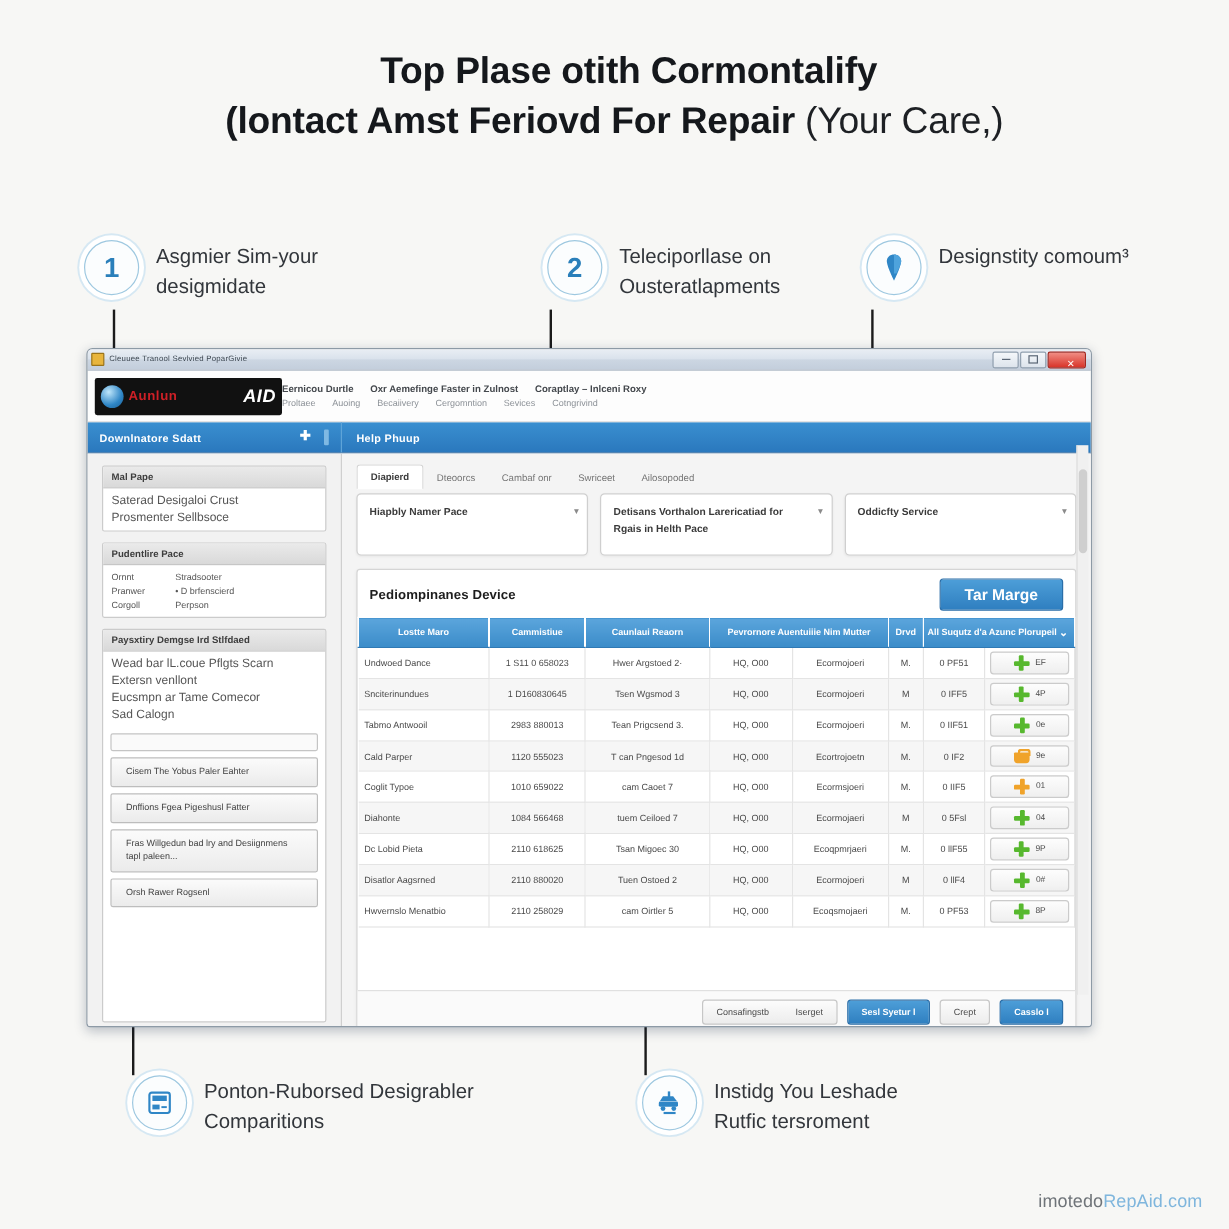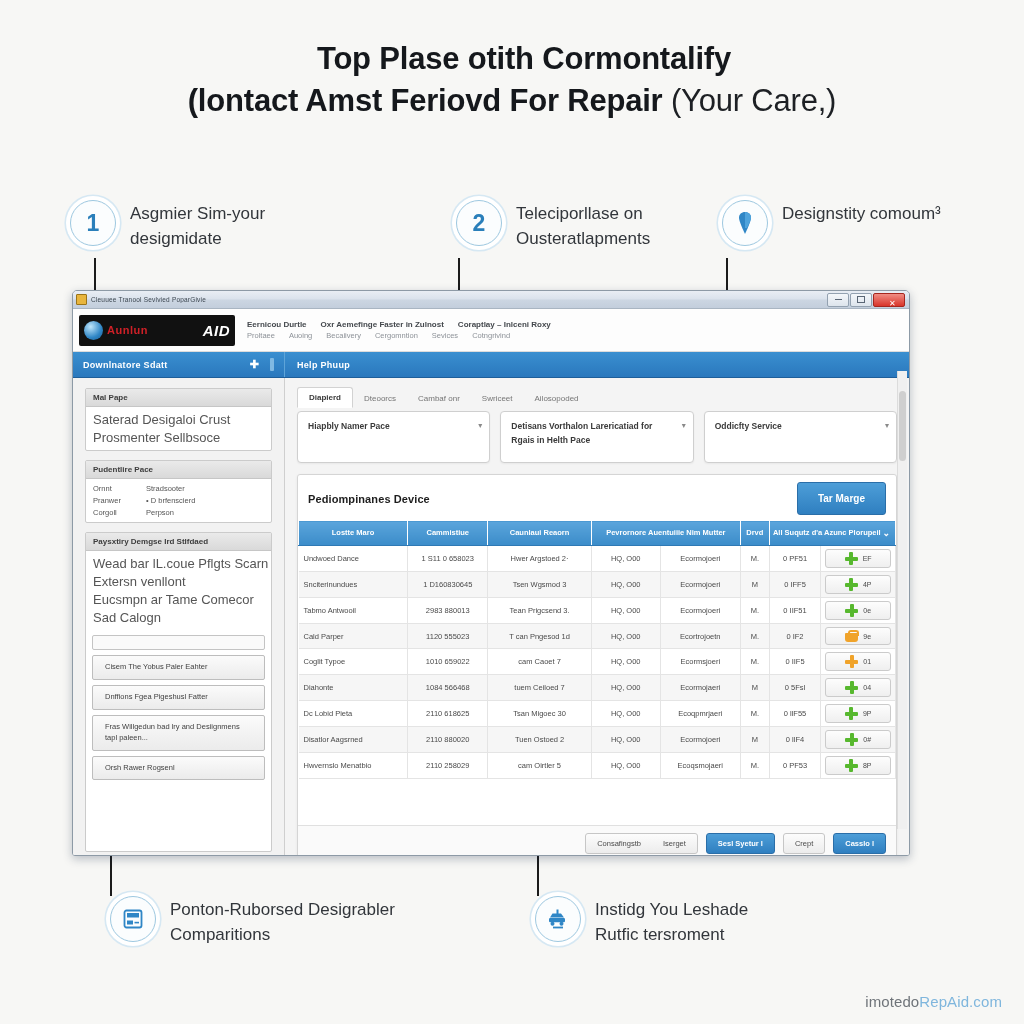"Aunlun" .win-brandbar { gap: 12px -> 0 }
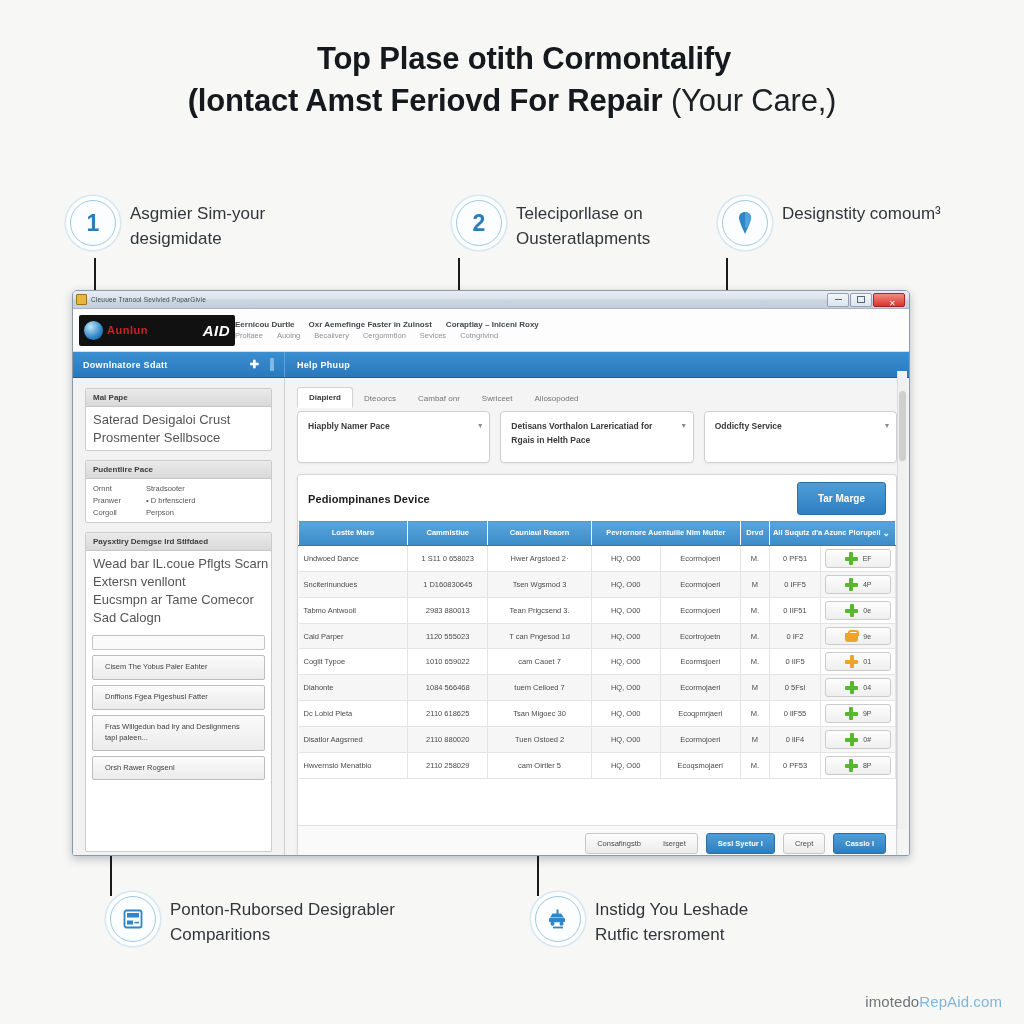"Saterad Desigaloi Crust" .panel-body .ln { font-size: 13px -> 10px }
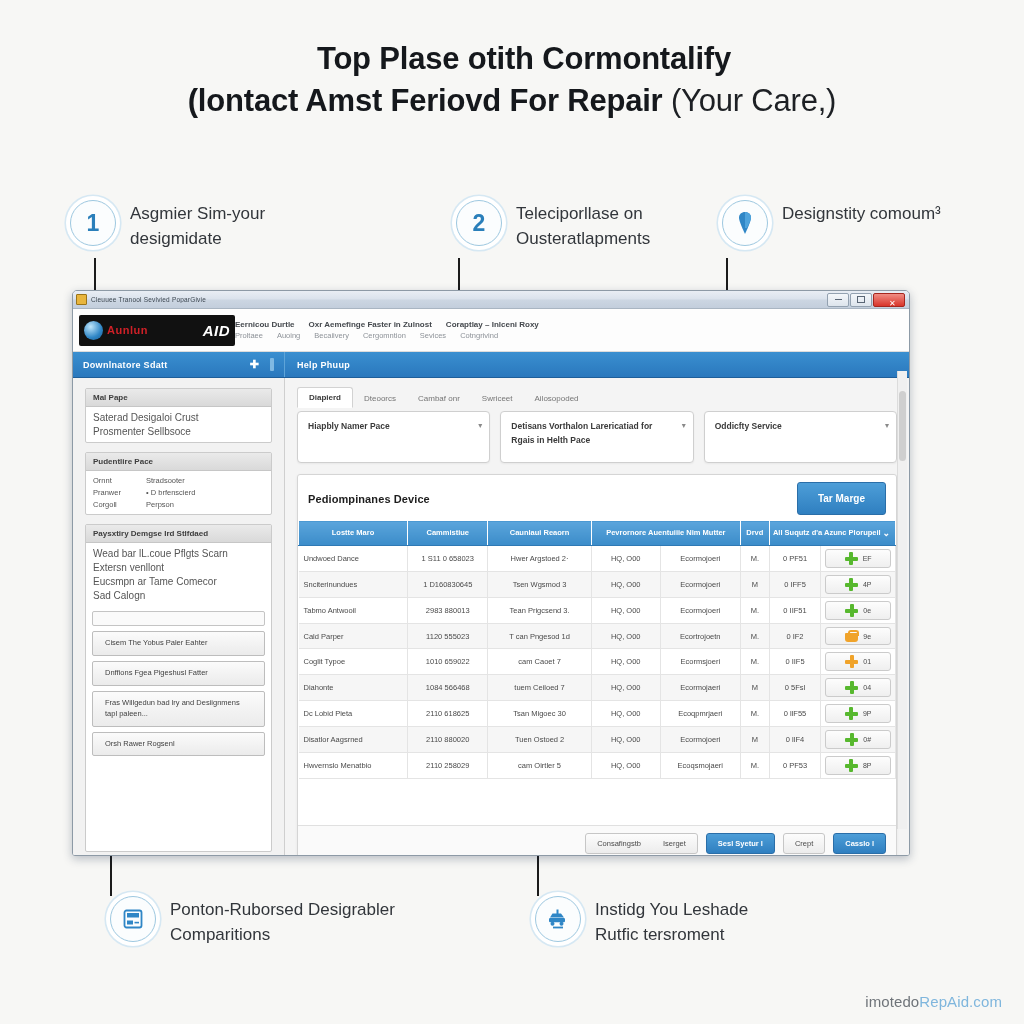"Tar Marge" .blue-btn { font-size: 10px -> 13px; padding: 10px 20px -> 5px 20px }
